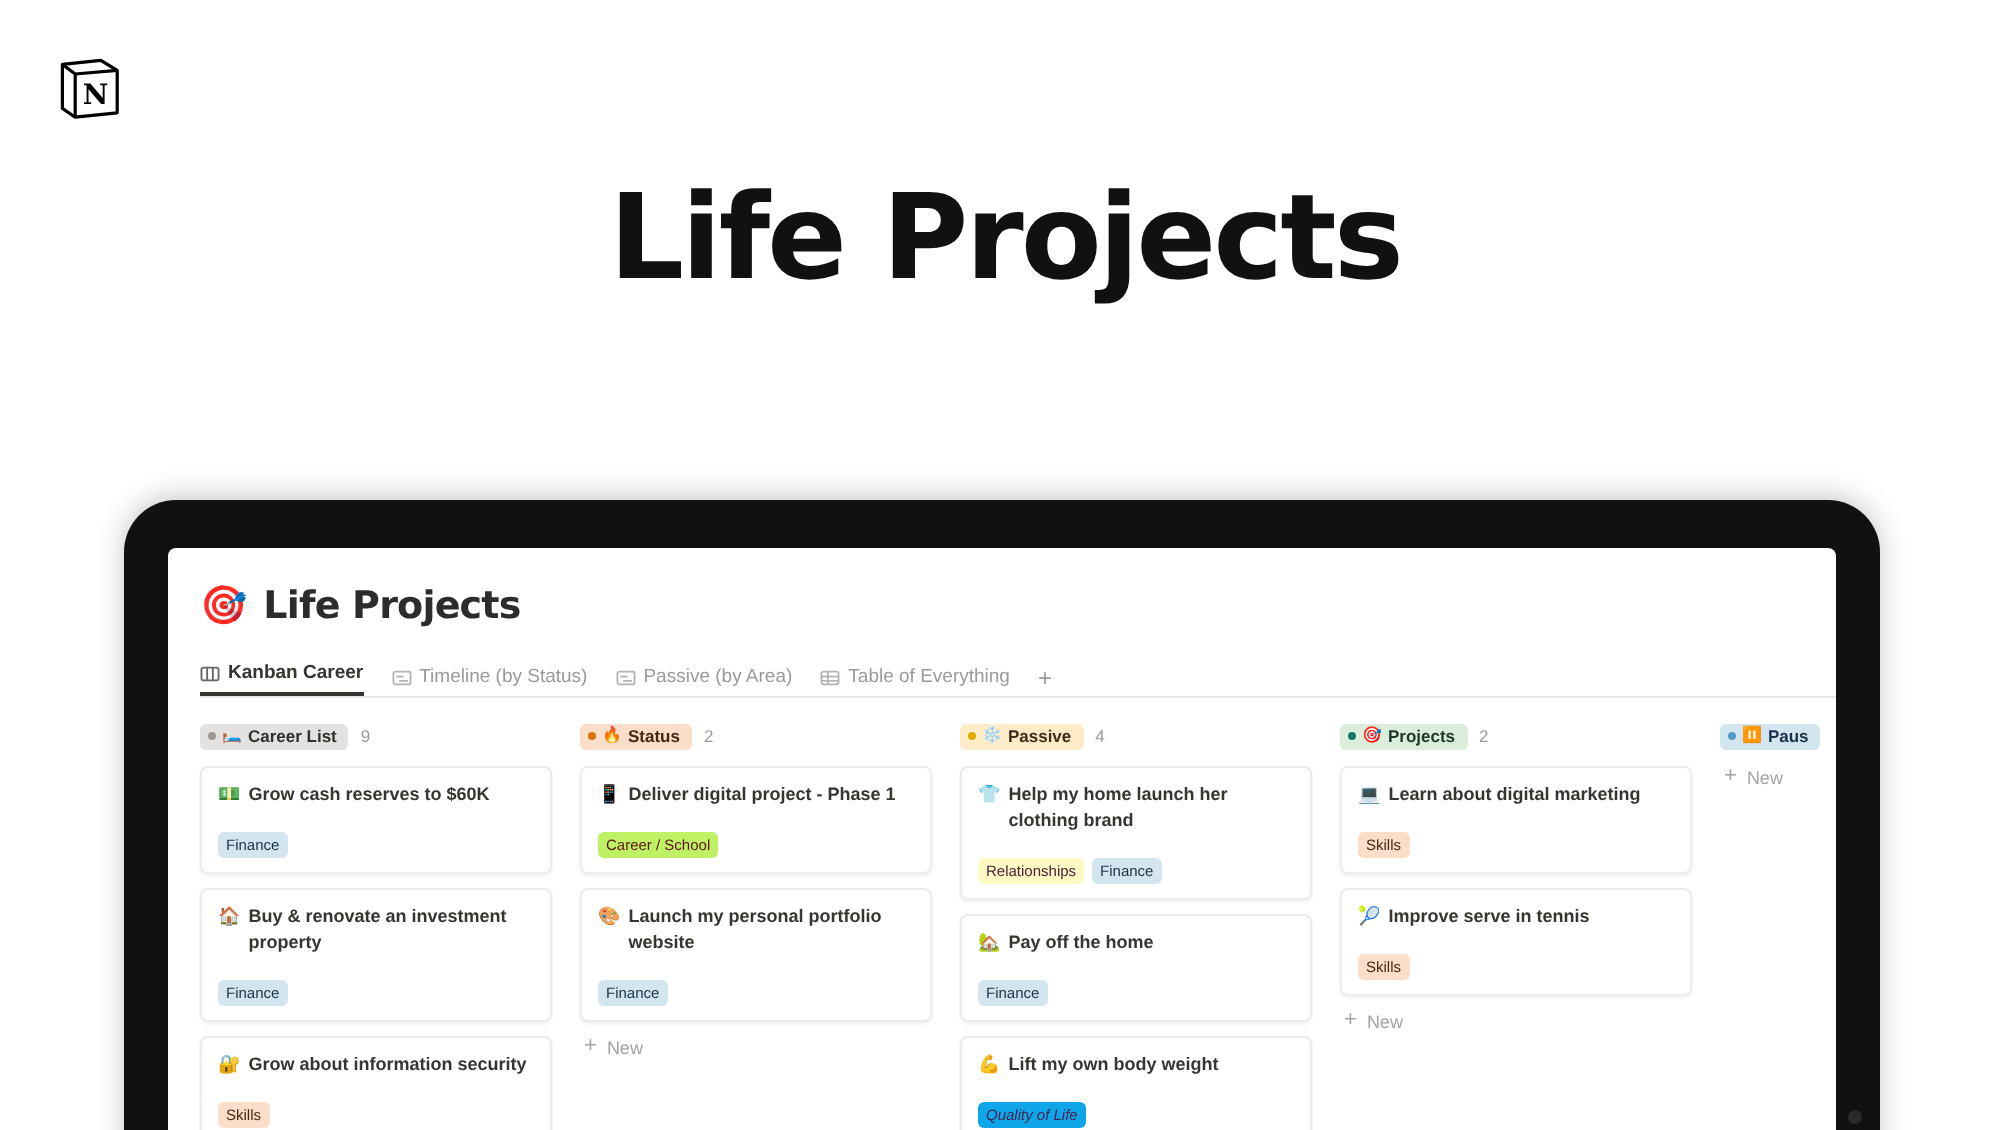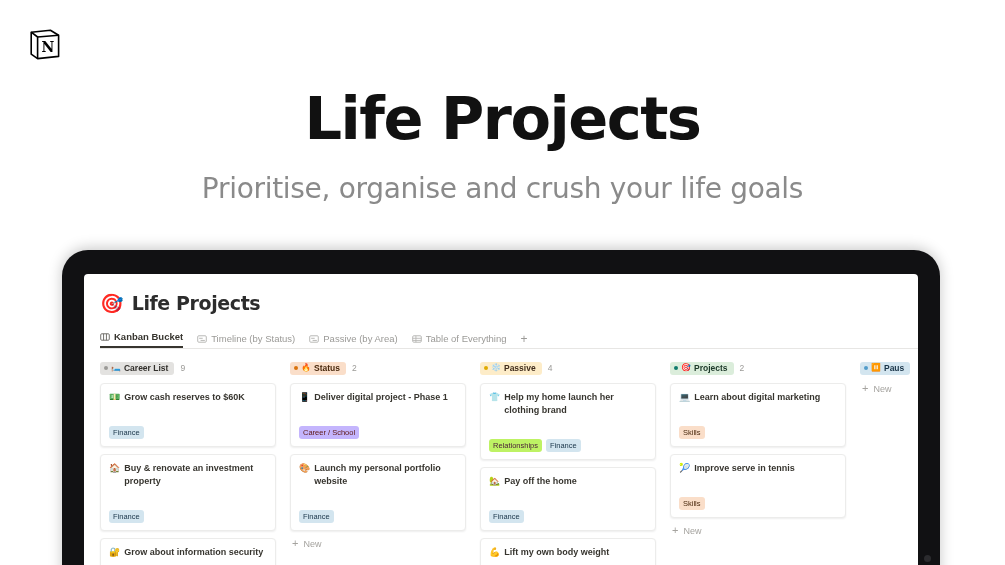"Prioritise, organise and crush your" p.hero-subtitle { html: <p>Prioritise, organise and crush your life goals</p> -> none }
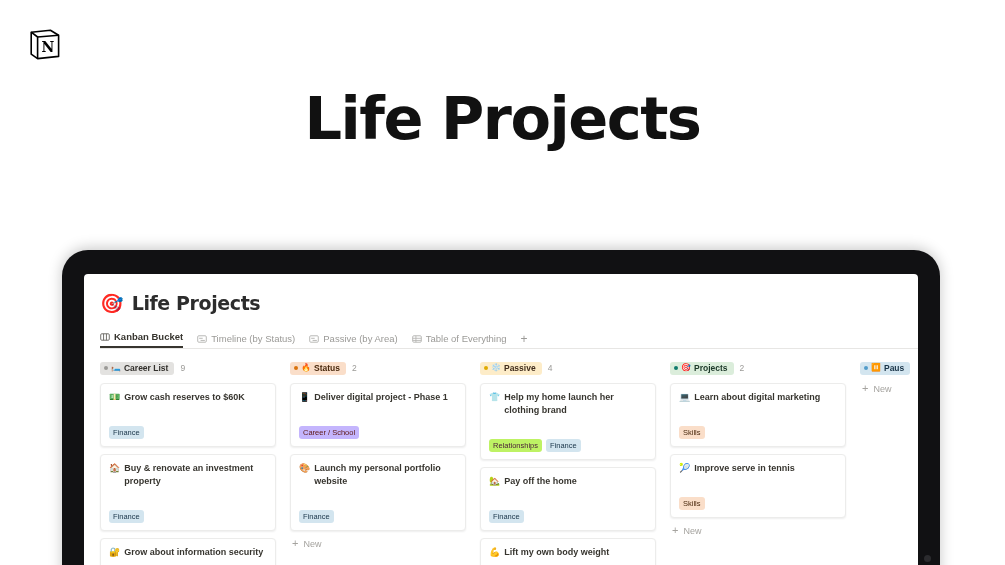"Kanban Bucket" span { text: Bucket -> Career }
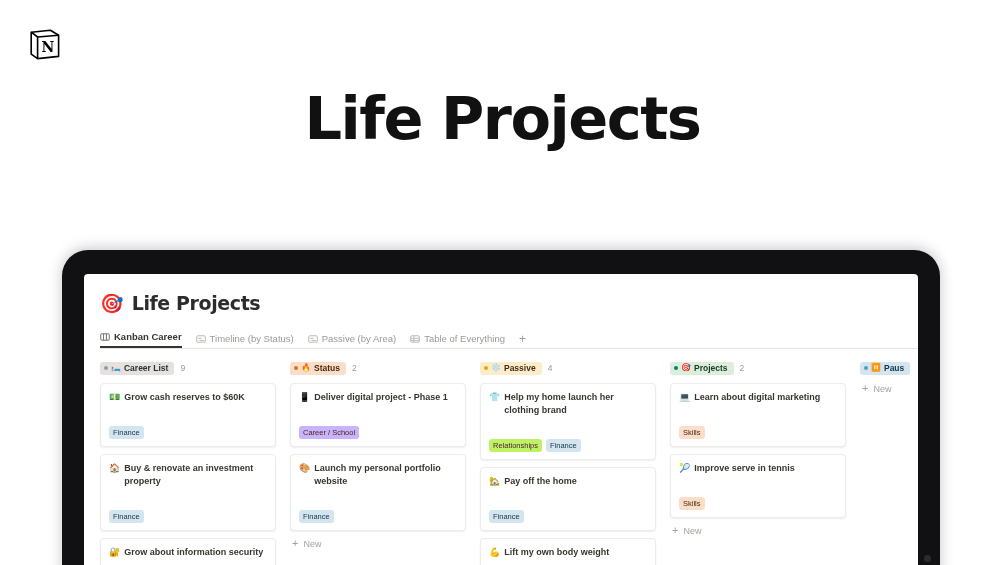"Finance" .card-tags { margin-top: 22px -> 12px }
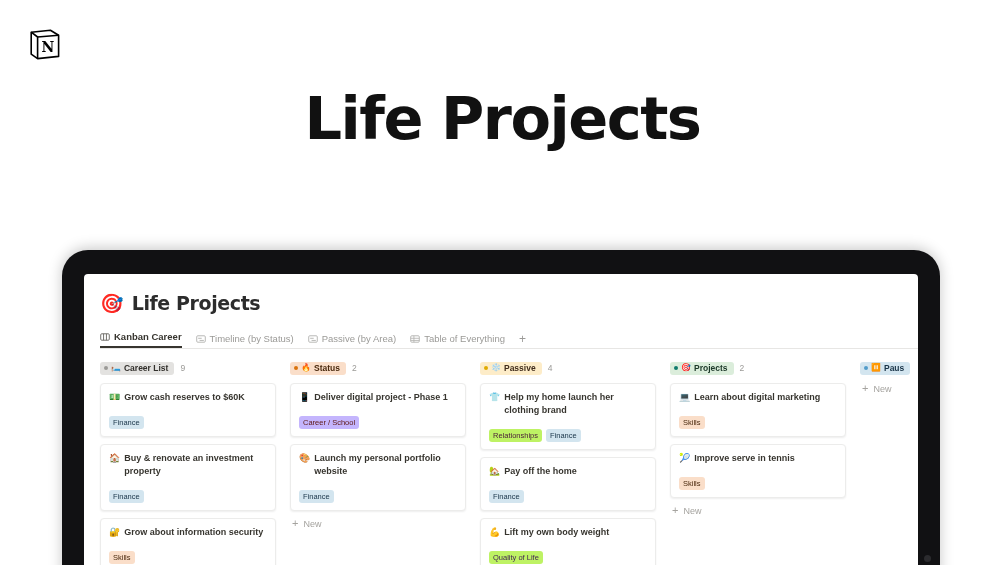"Career / School" span.tag { background: #c4b5fd -> #bef264 }
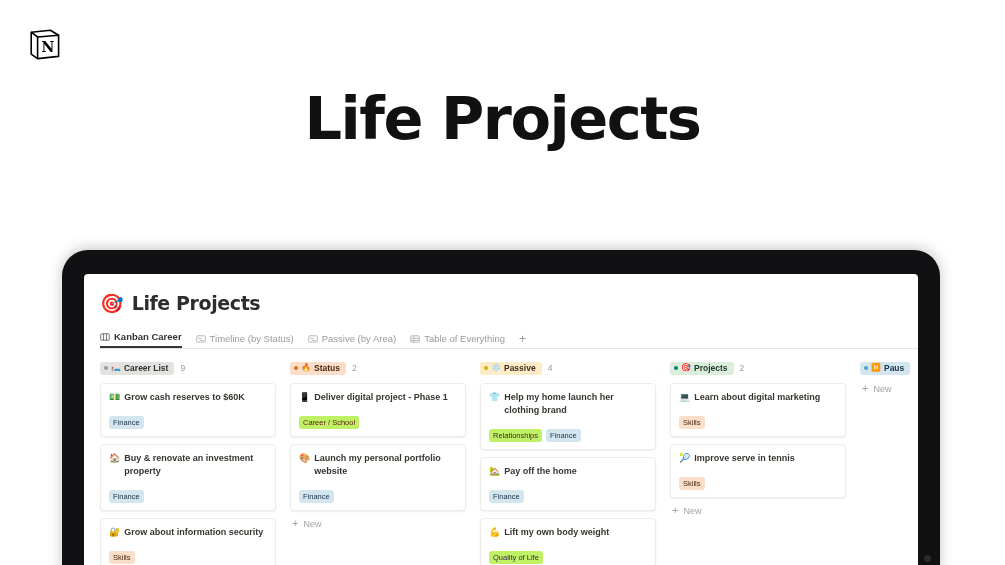"Relationships" span.tag { background: #bef264 -> #fef9c3 }
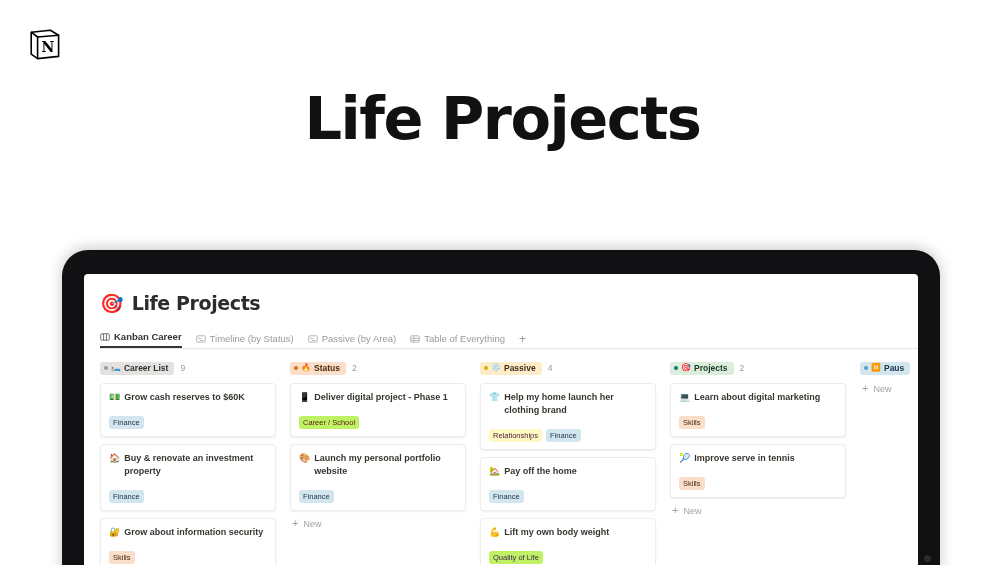"Quality of Life" span.tag { background: #bef264 -> #0ea5e9; font-style: none -> italic }
